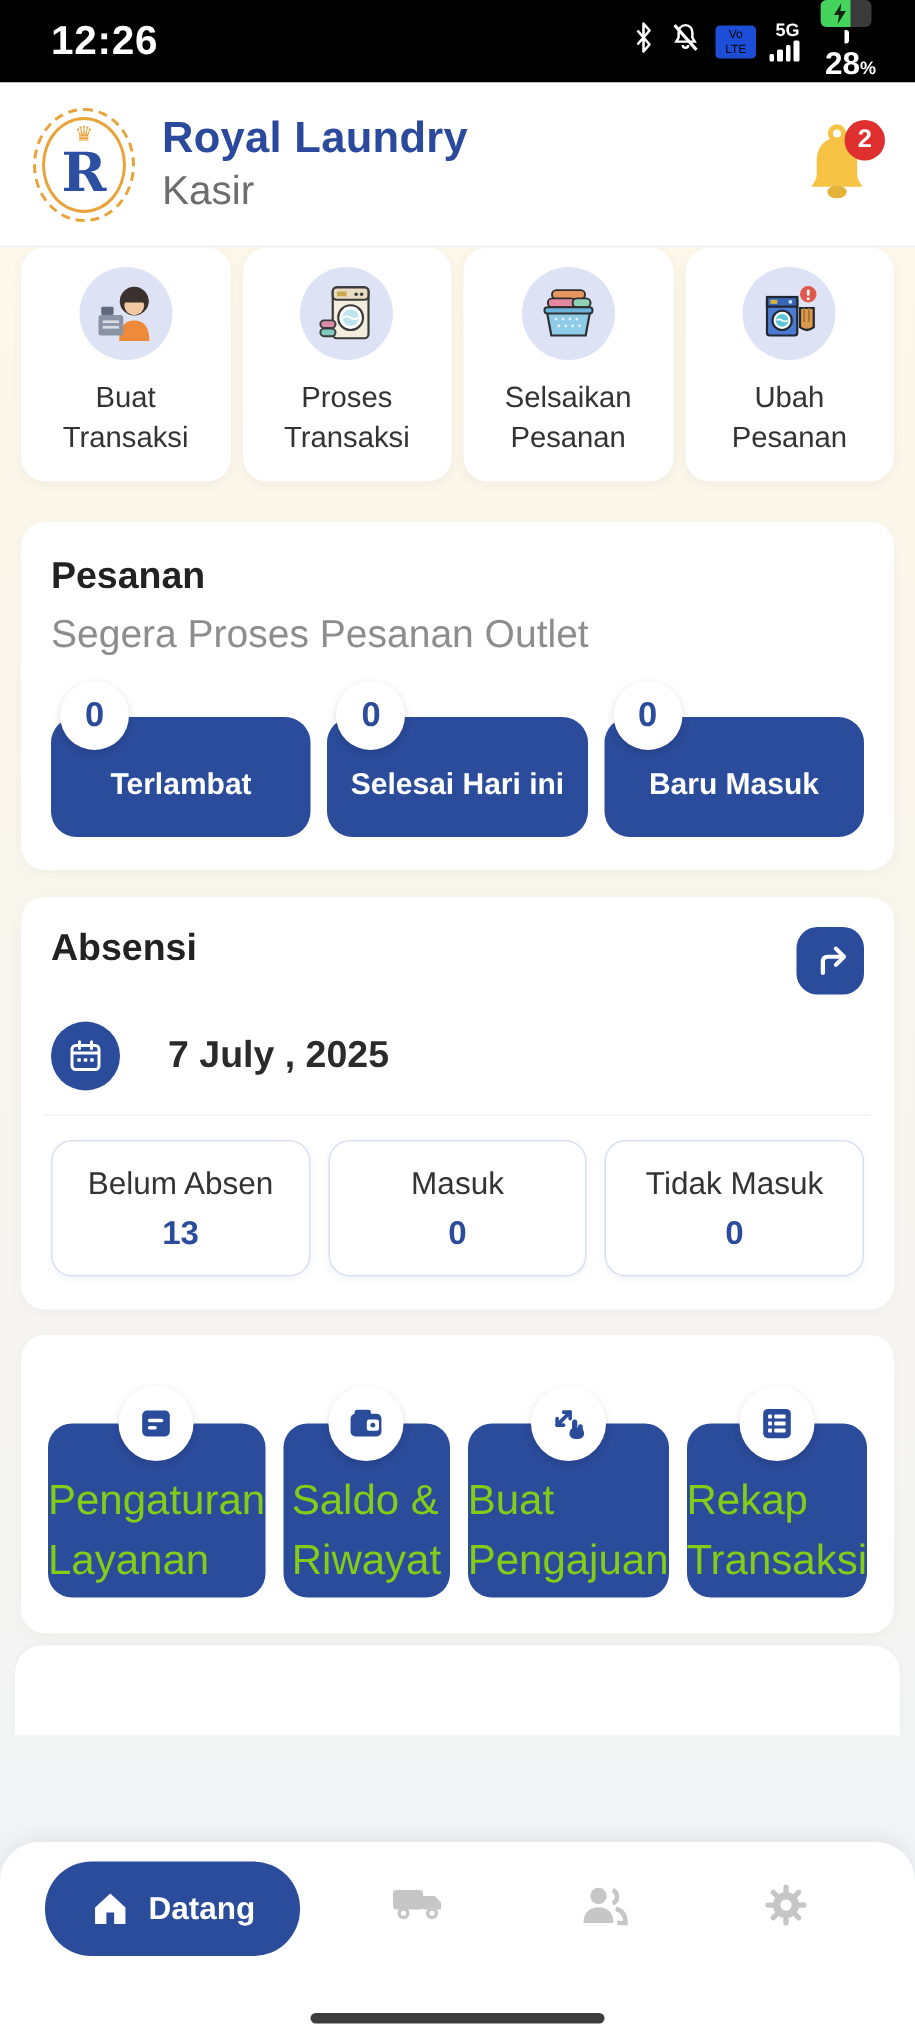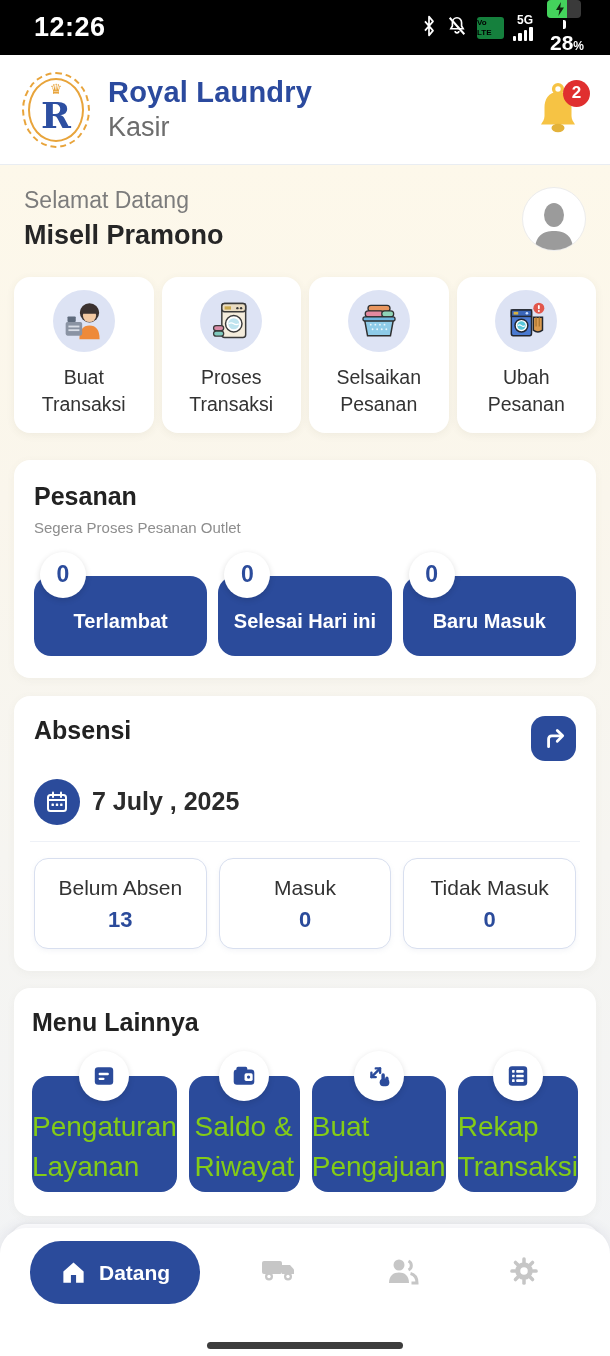"Vo" .volte-box { background: #15803d -> #1d4ed8; font-weight: bold -> normal; text-align: left -> center }
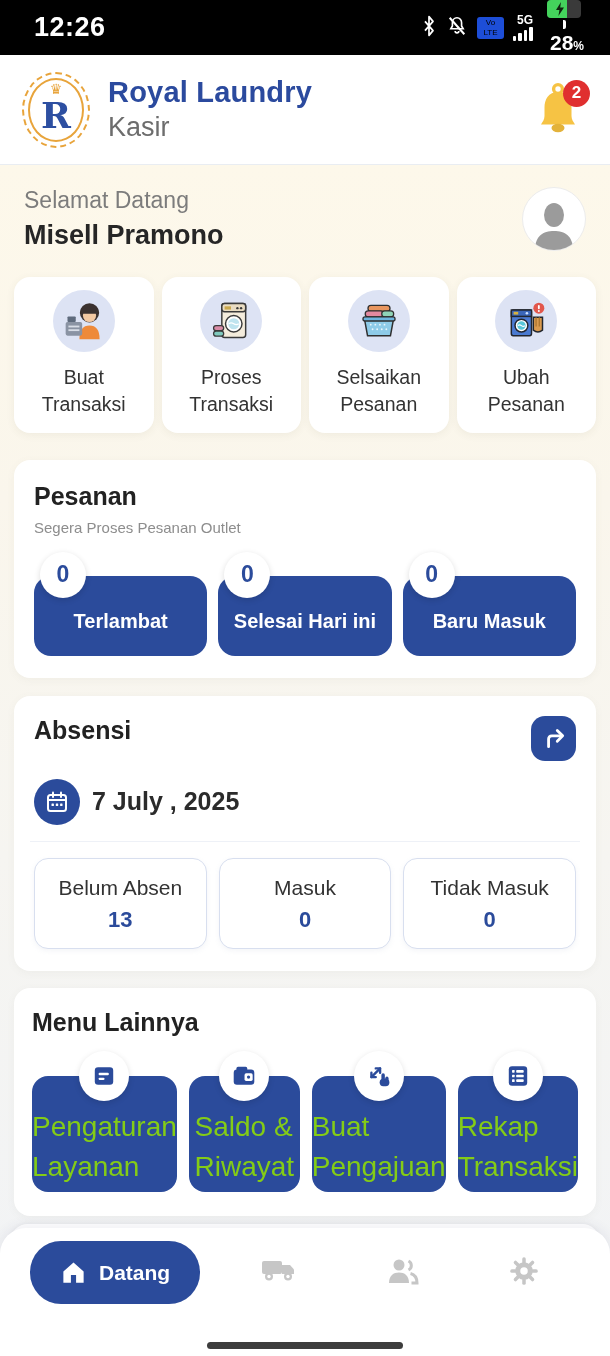"Selamat Datang" div.welcome { html: <div> <div> <div>Selamat Datang</div> <div>Misell Pramono</div> </div> <div> <svg> <ellipse></ellipse> <path></path> </svg> </div> </div> -> none }
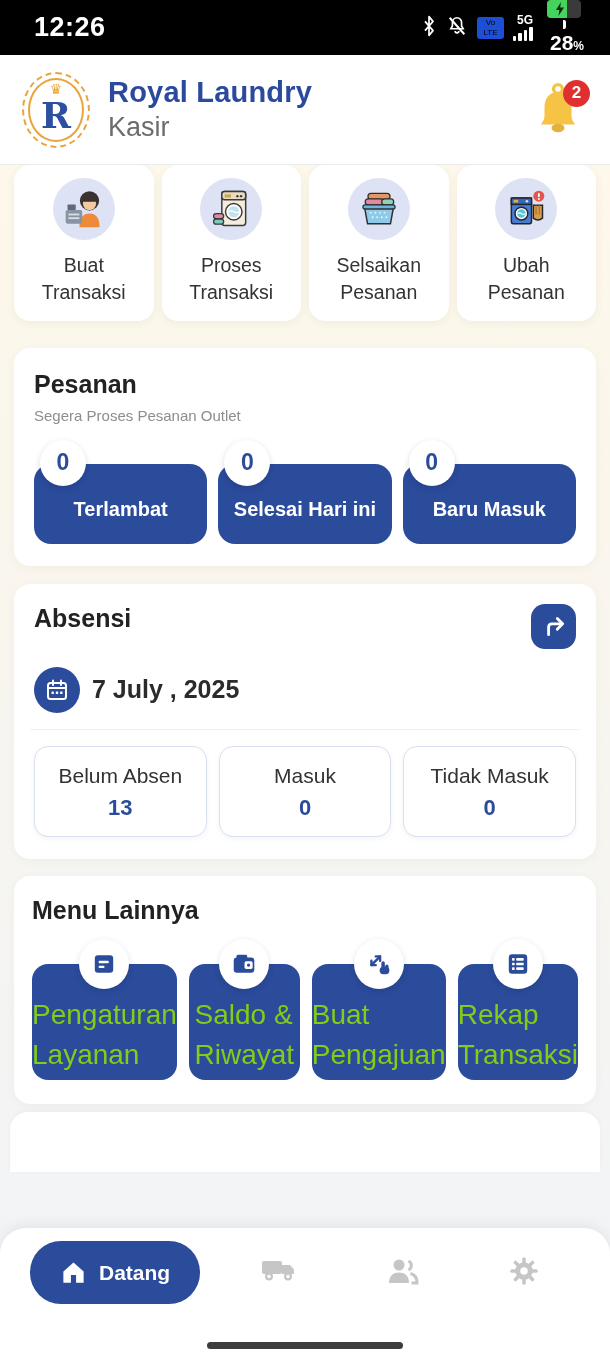"Segera Proses Pesanan Outlet" .card-sub { font-size: 15px -> 26px }
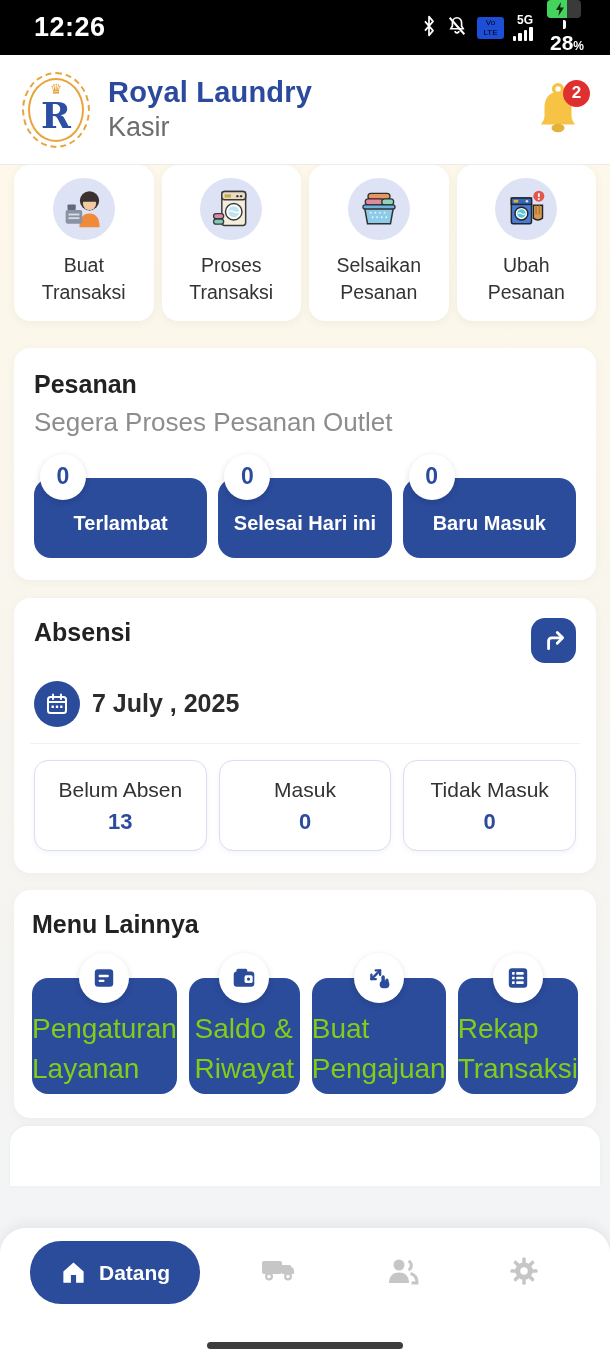"7 July , 2025" .date-row { gap: 12px -> 32px }
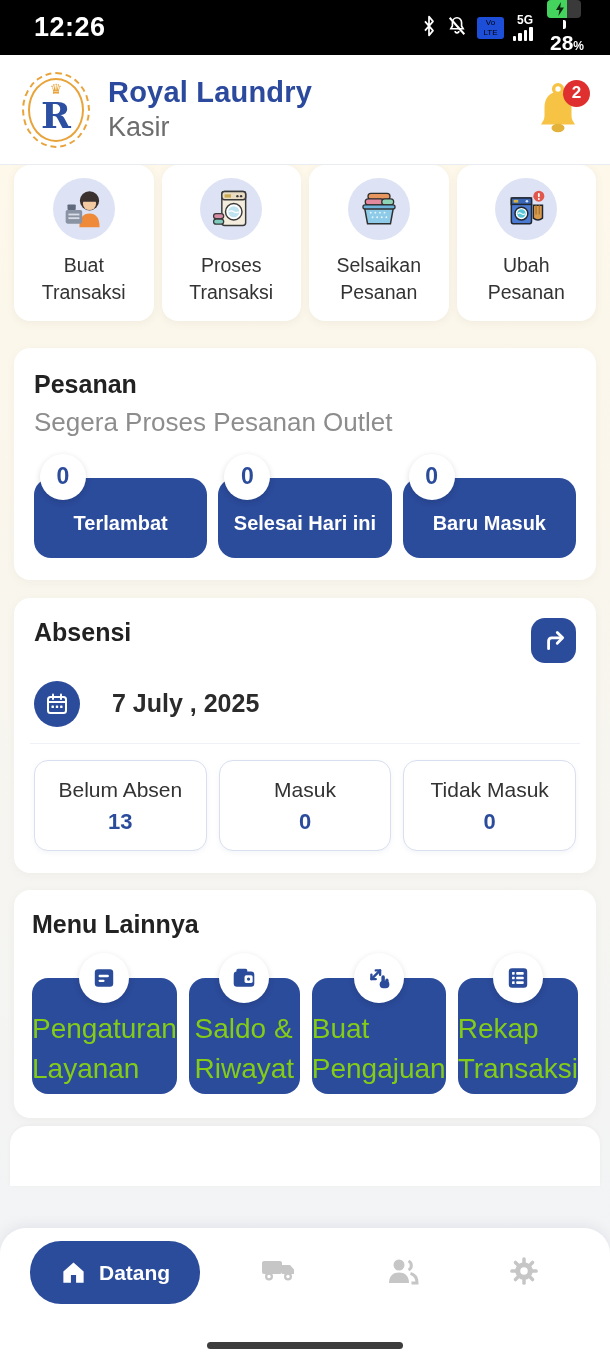"Menu Lainnya" div.card-title { html: <div>Menu Lainnya</div> -> none }
